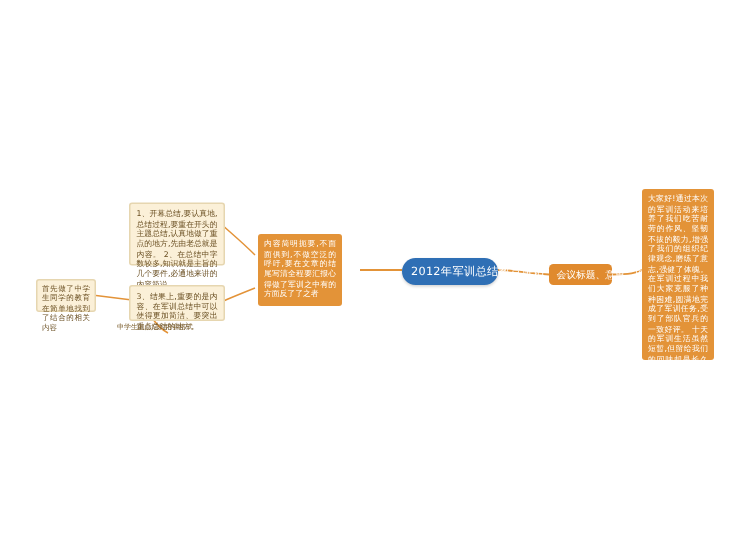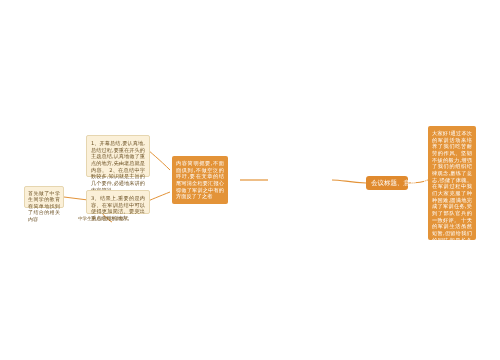"2012年军训总结教育讲话" div.node { html: none -> <div>2012年军训总结教育讲话</div> }
